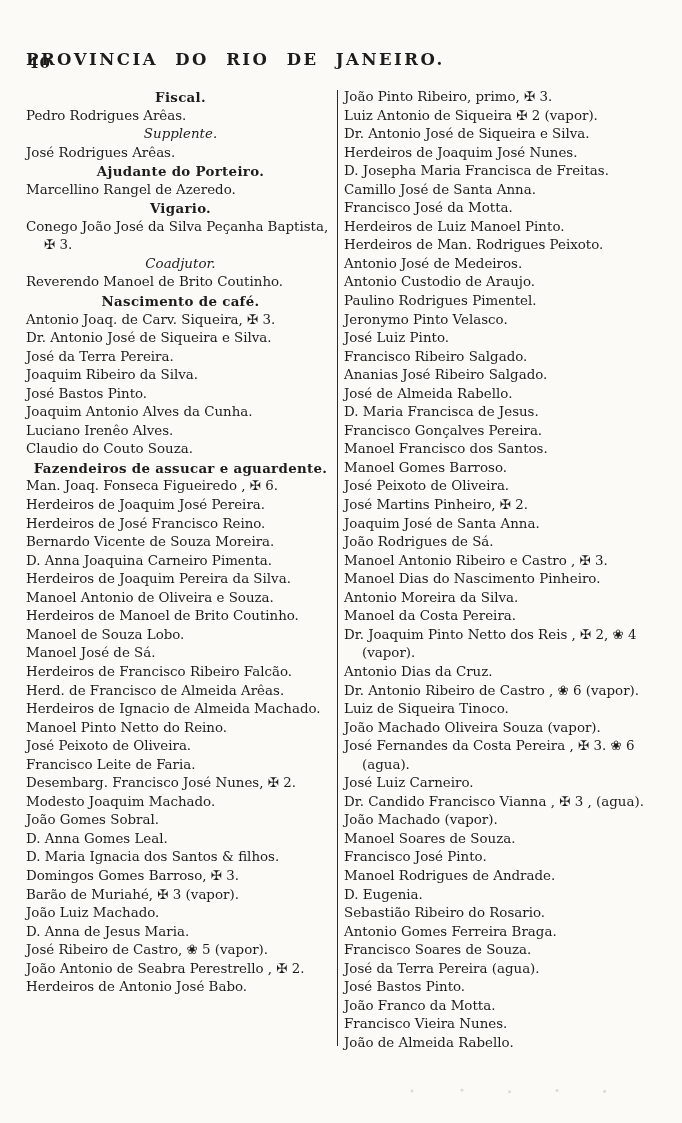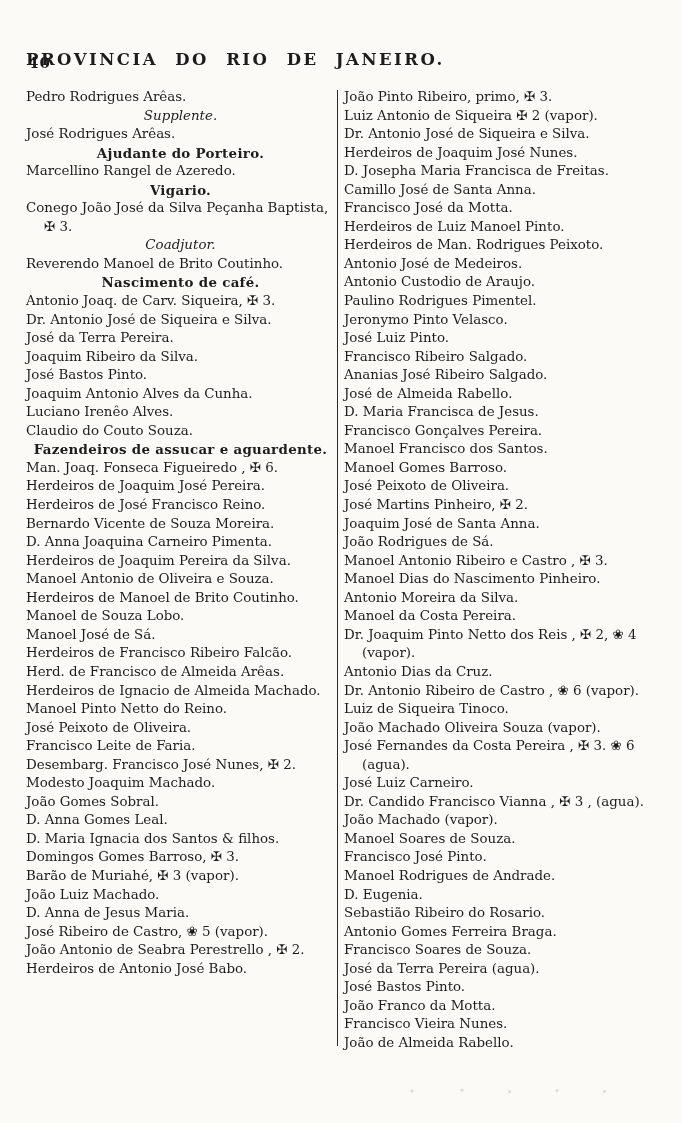"Fiscal." div.line { html: none -> <div>Fiscal.</div> }
